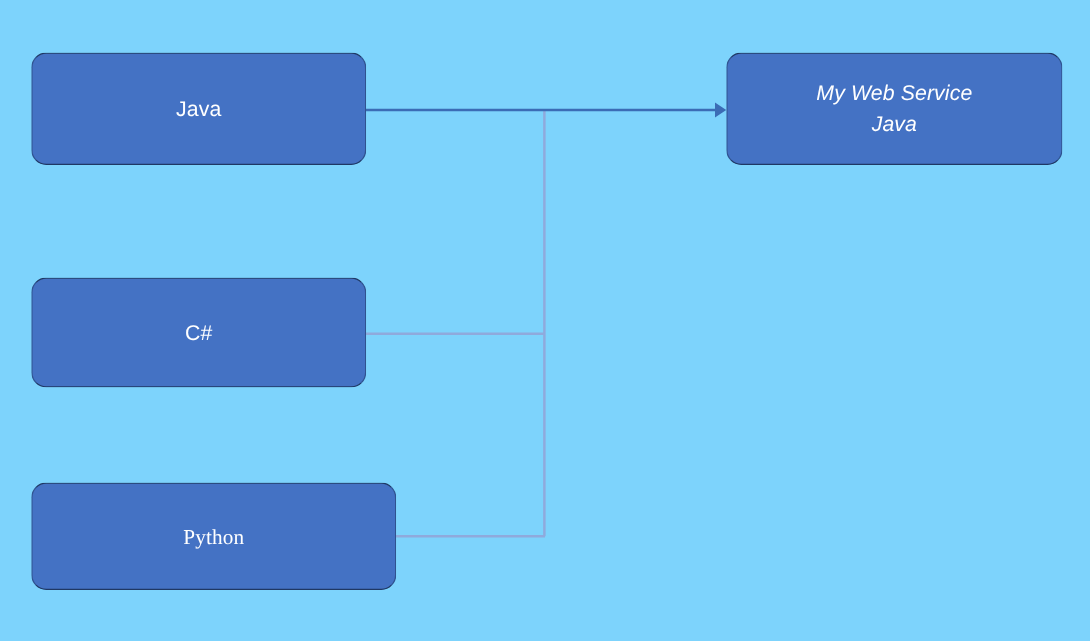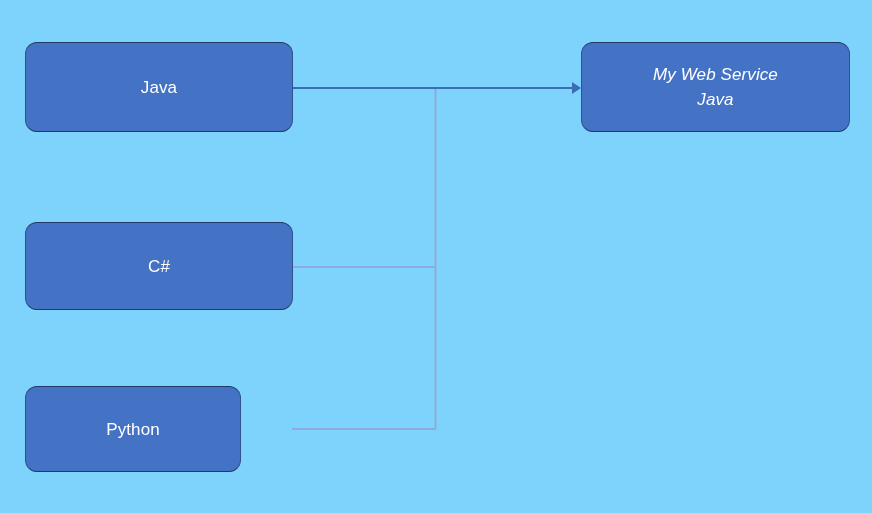"Python" #node-python { font-family: none -> Liberation Serif, serif; width: 216px -> 292px }
